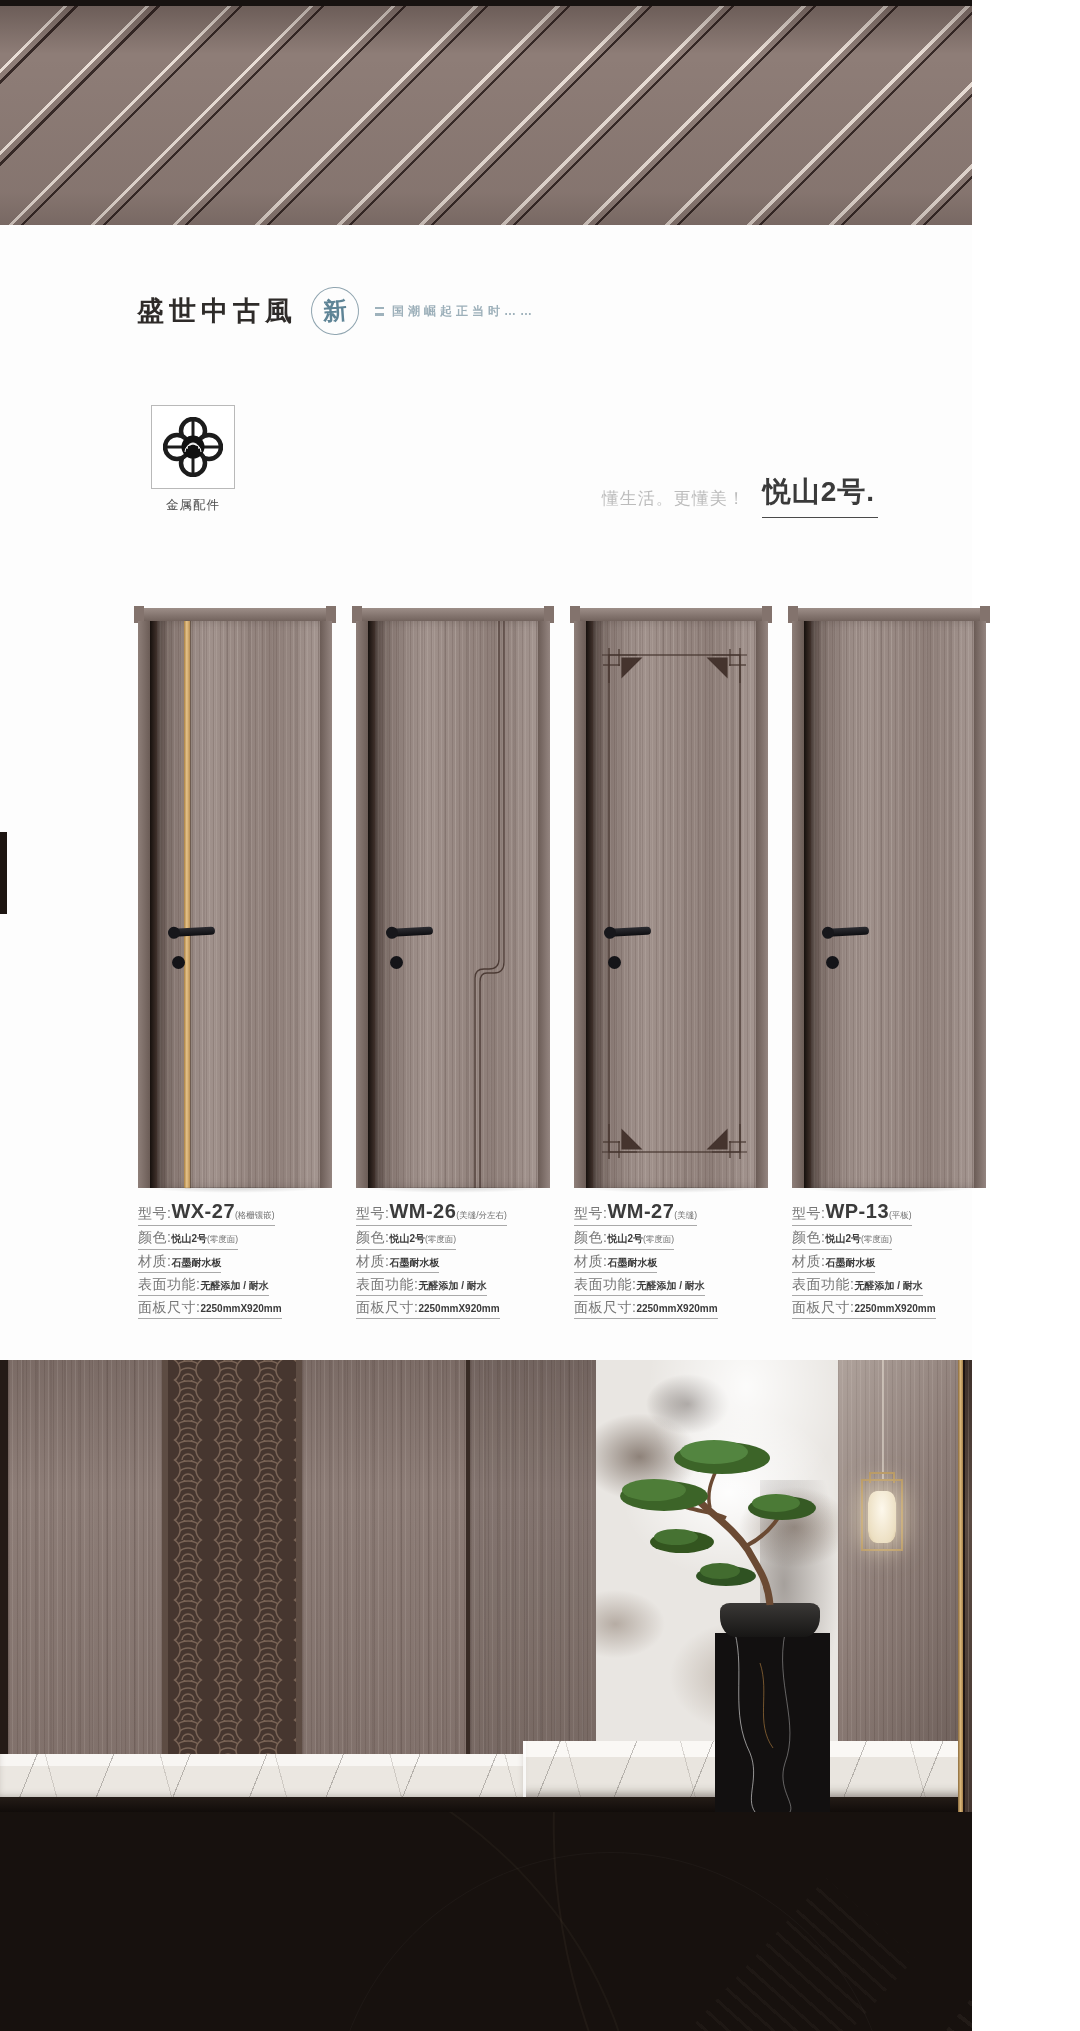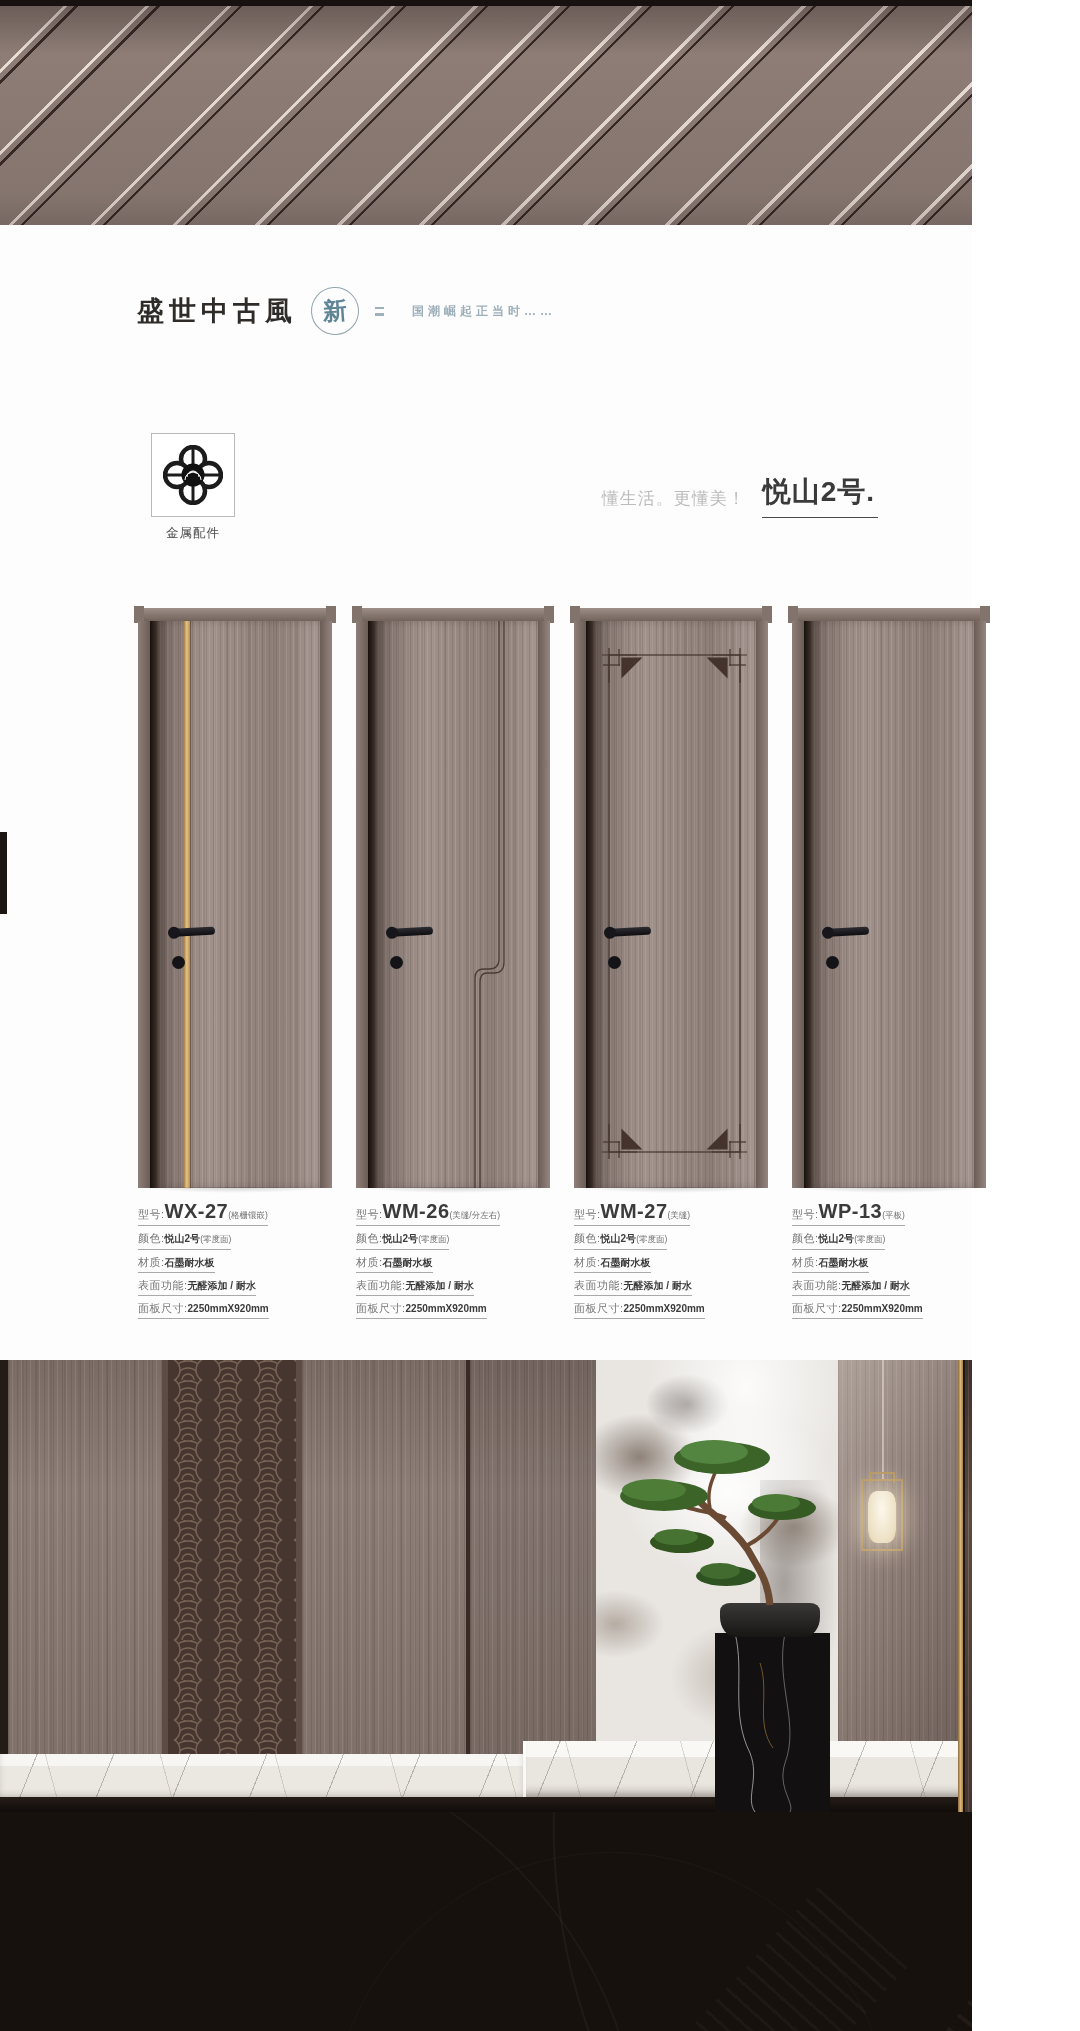"国潮崛起正当时……" .slogan { margin-left: 28px -> 8px }
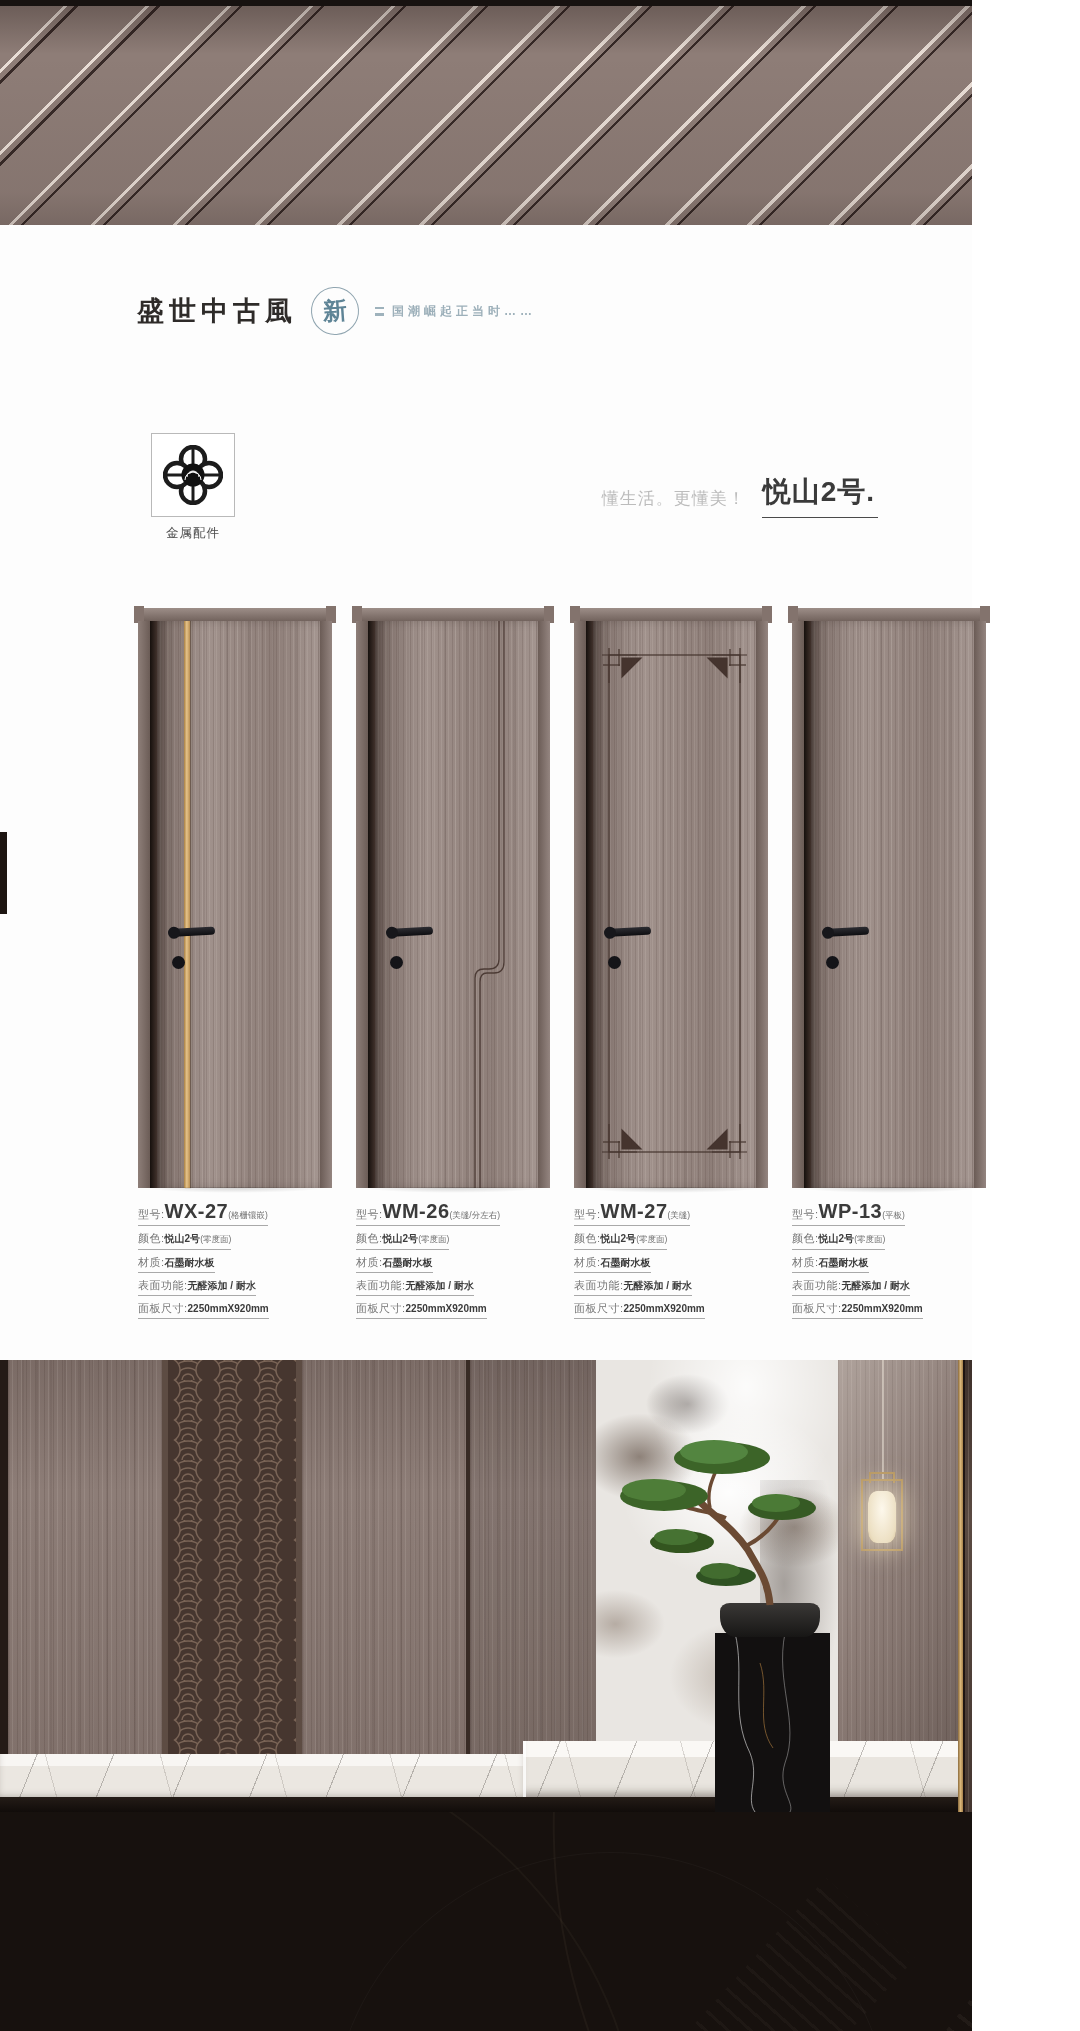"金属配件" .features { top: 208px -> 180px }
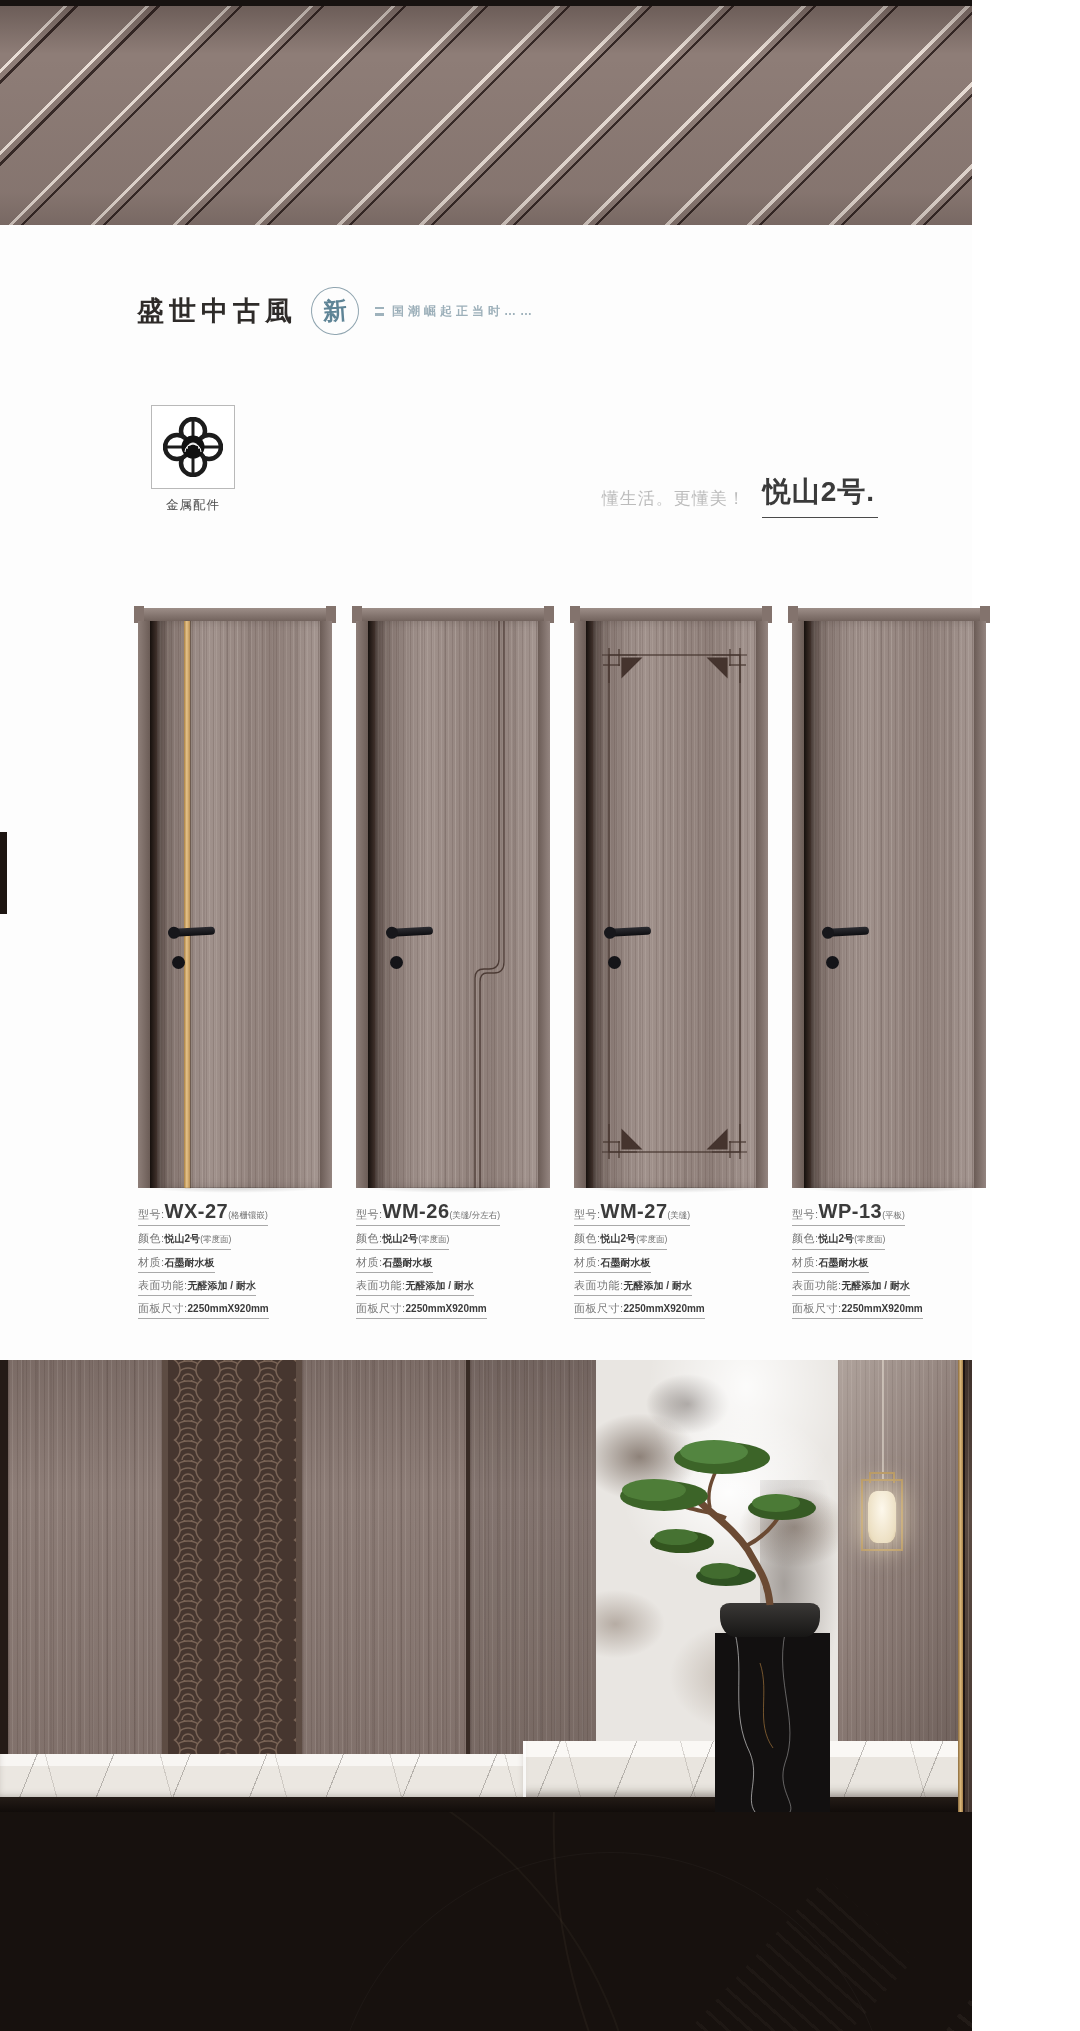"型号:" .lab { font-size: 11px -> 14px }
